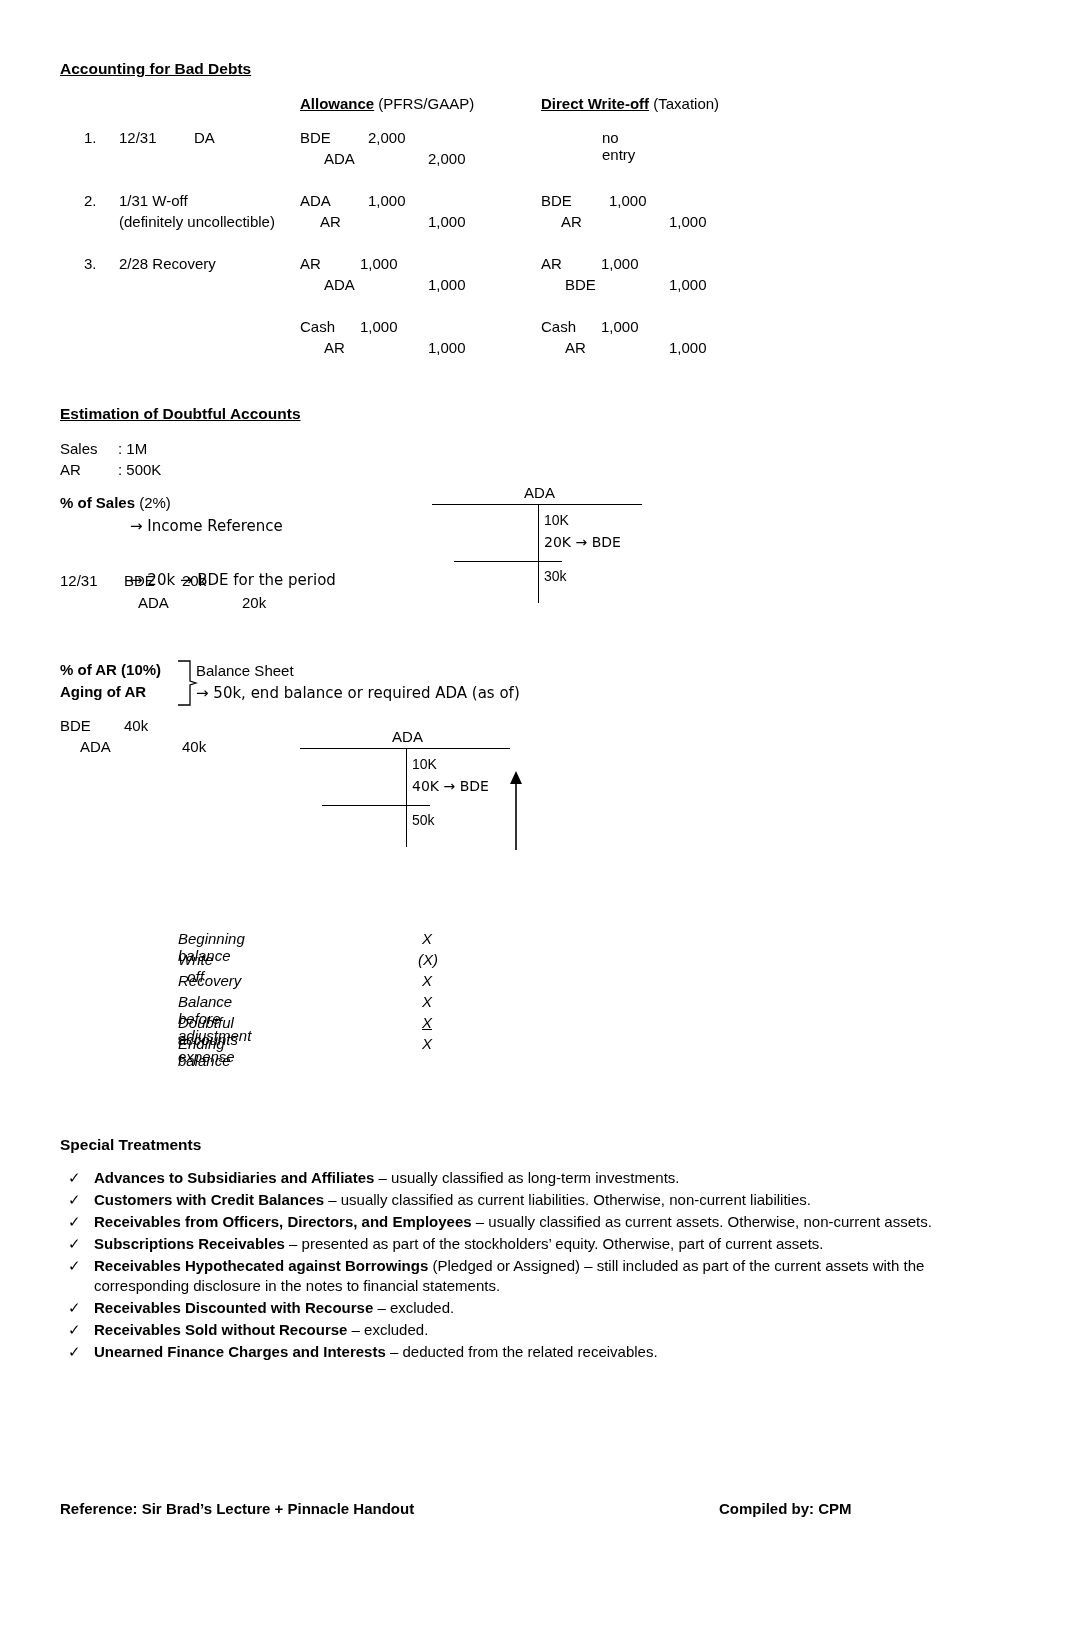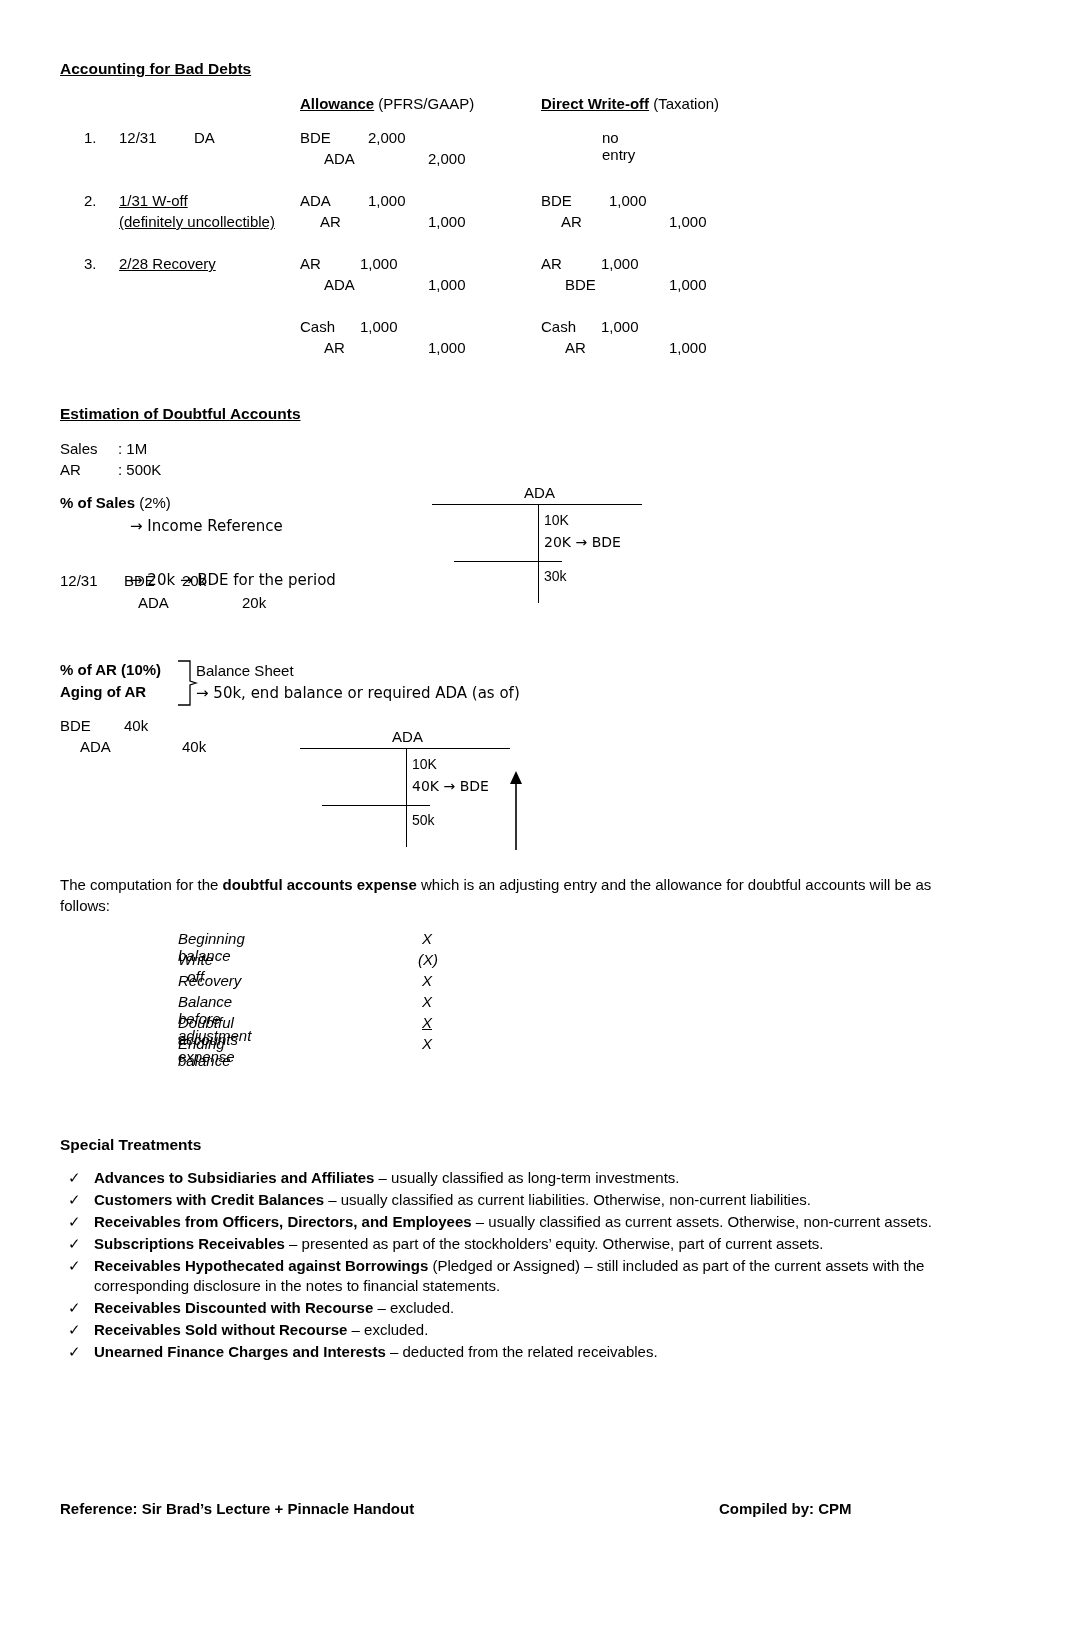"1/31 W-off" .nowrap { text-decoration: underline -> none }
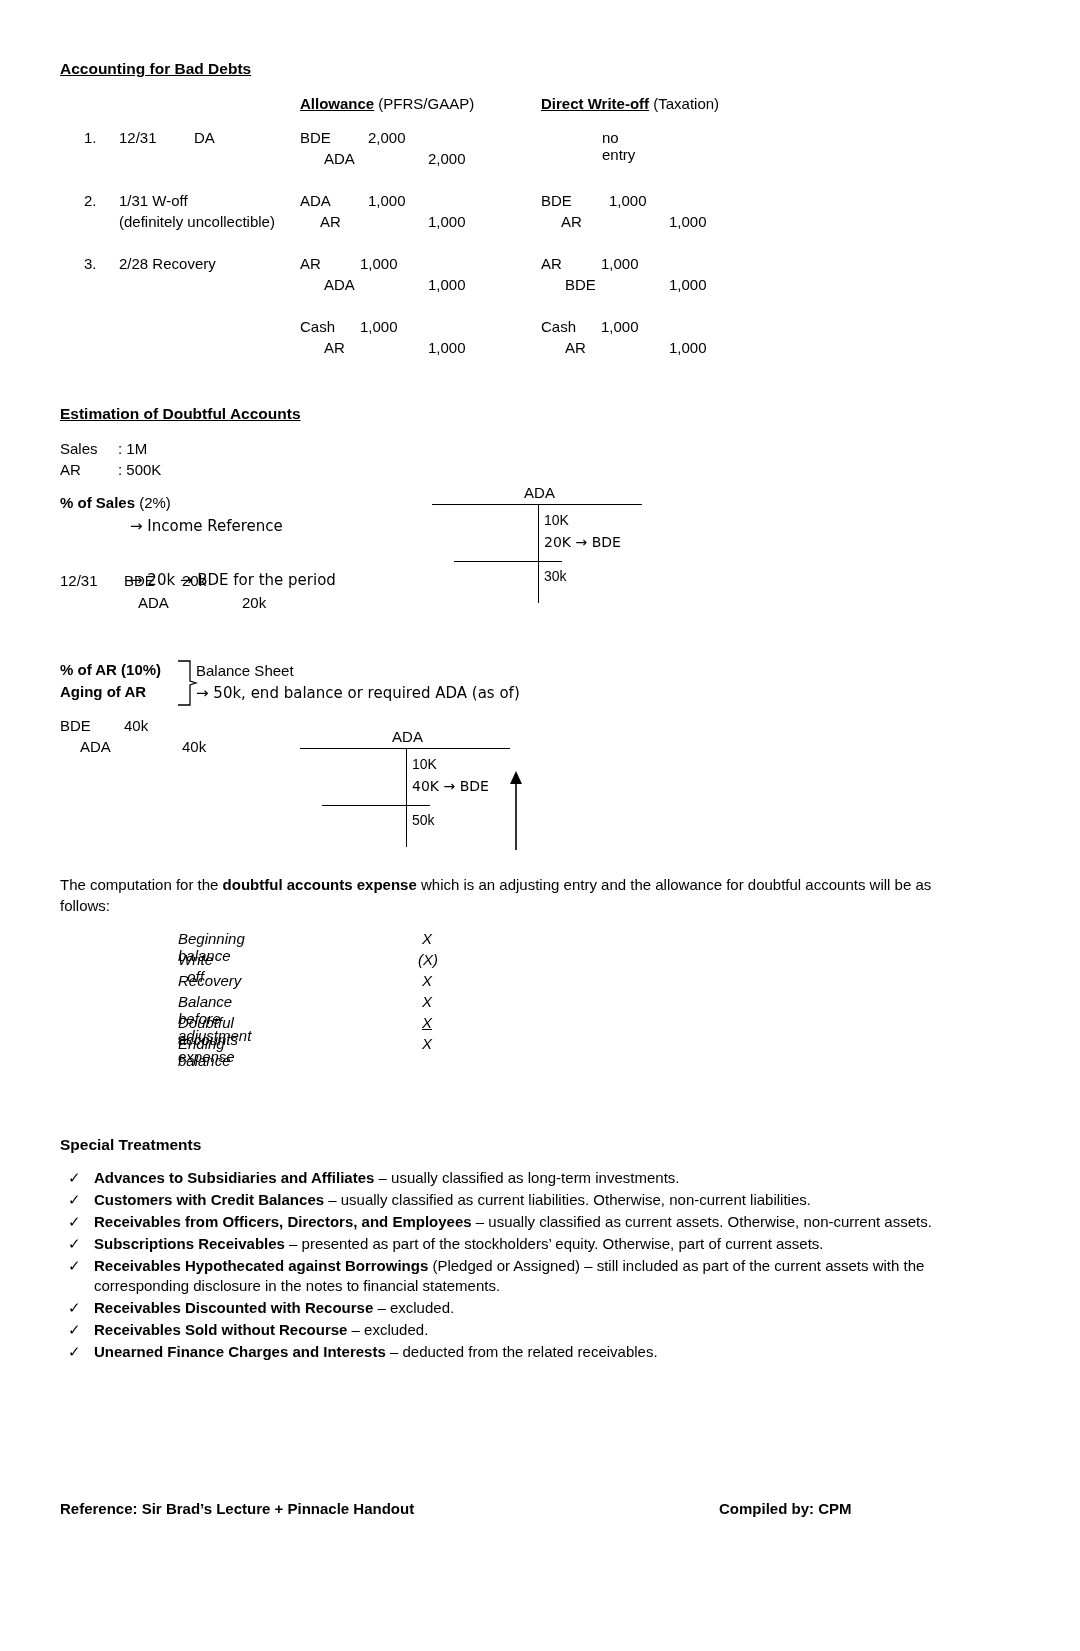"The computation for the doubtful" div.abs { html: <div> <span>The computation for the </span><span>doubtful accounts expense</span><span> which is an adjusting entry and the allowance for doubtful accounts will be as follows:</span> </div> -> none }
